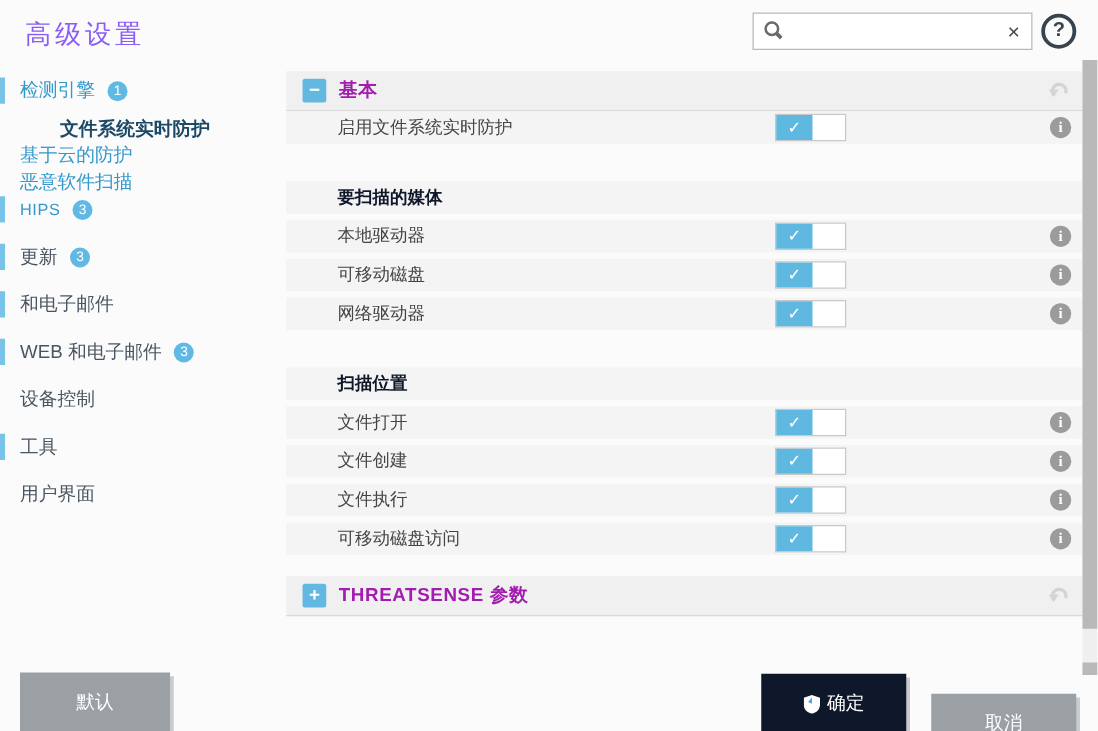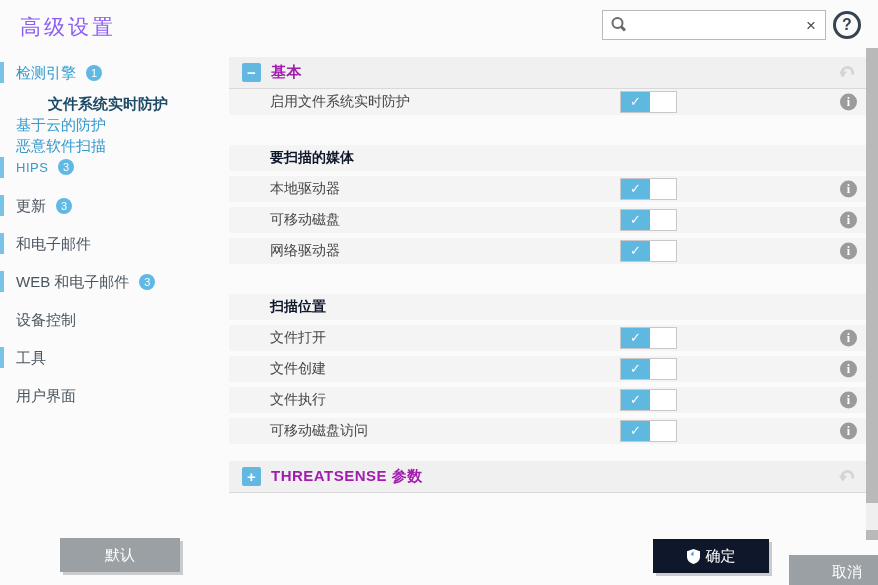"默认" .btn { height: 34px -> 48px; margin-left: 44px -> none }
